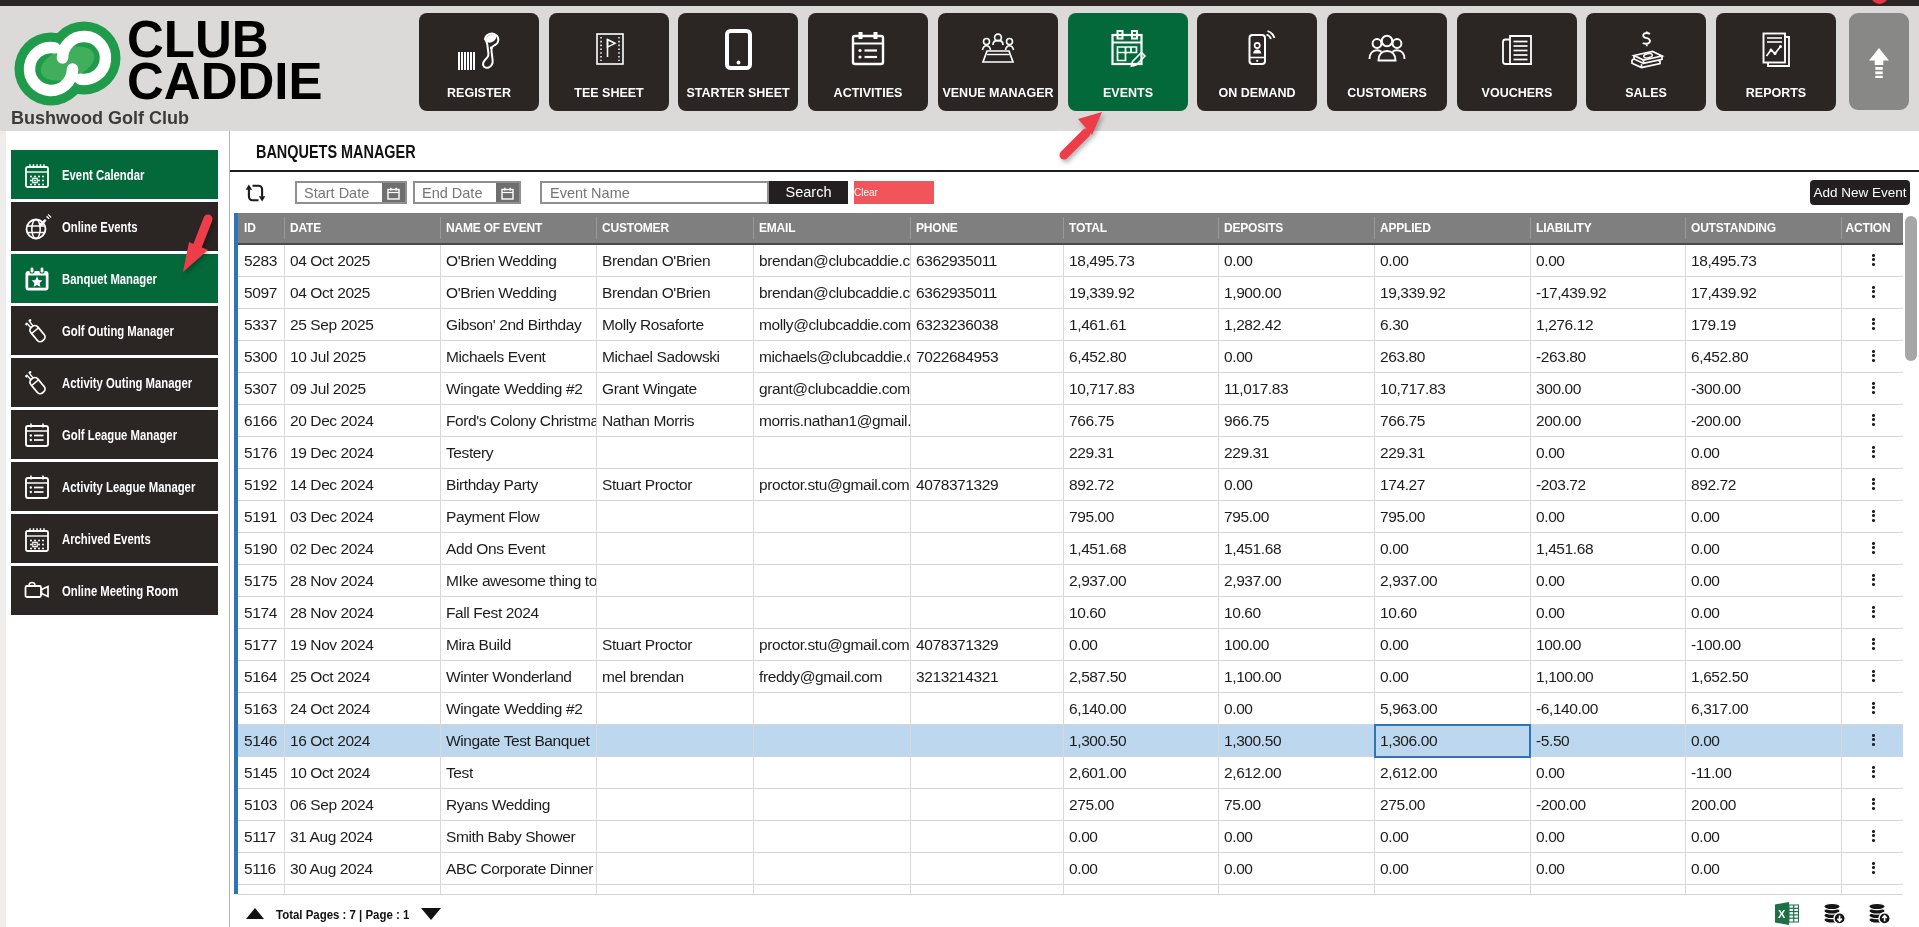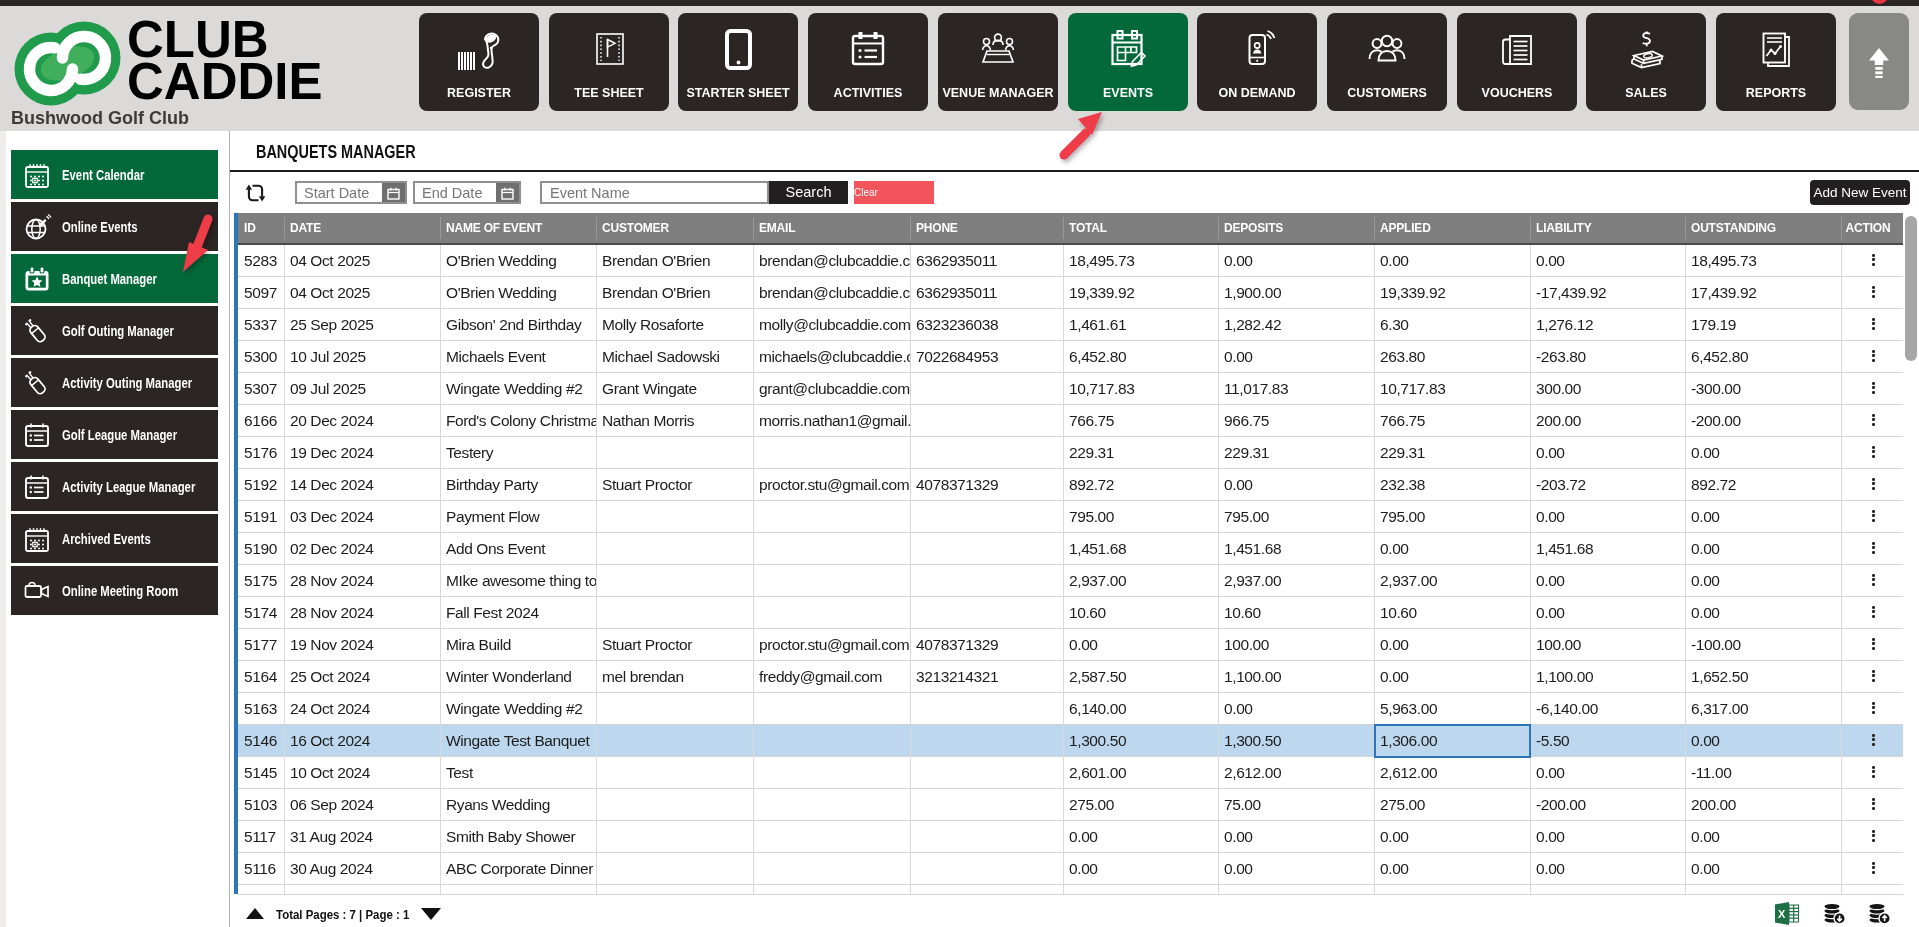"232.38" div.cell { text: 232.38 -> 174.27 }
